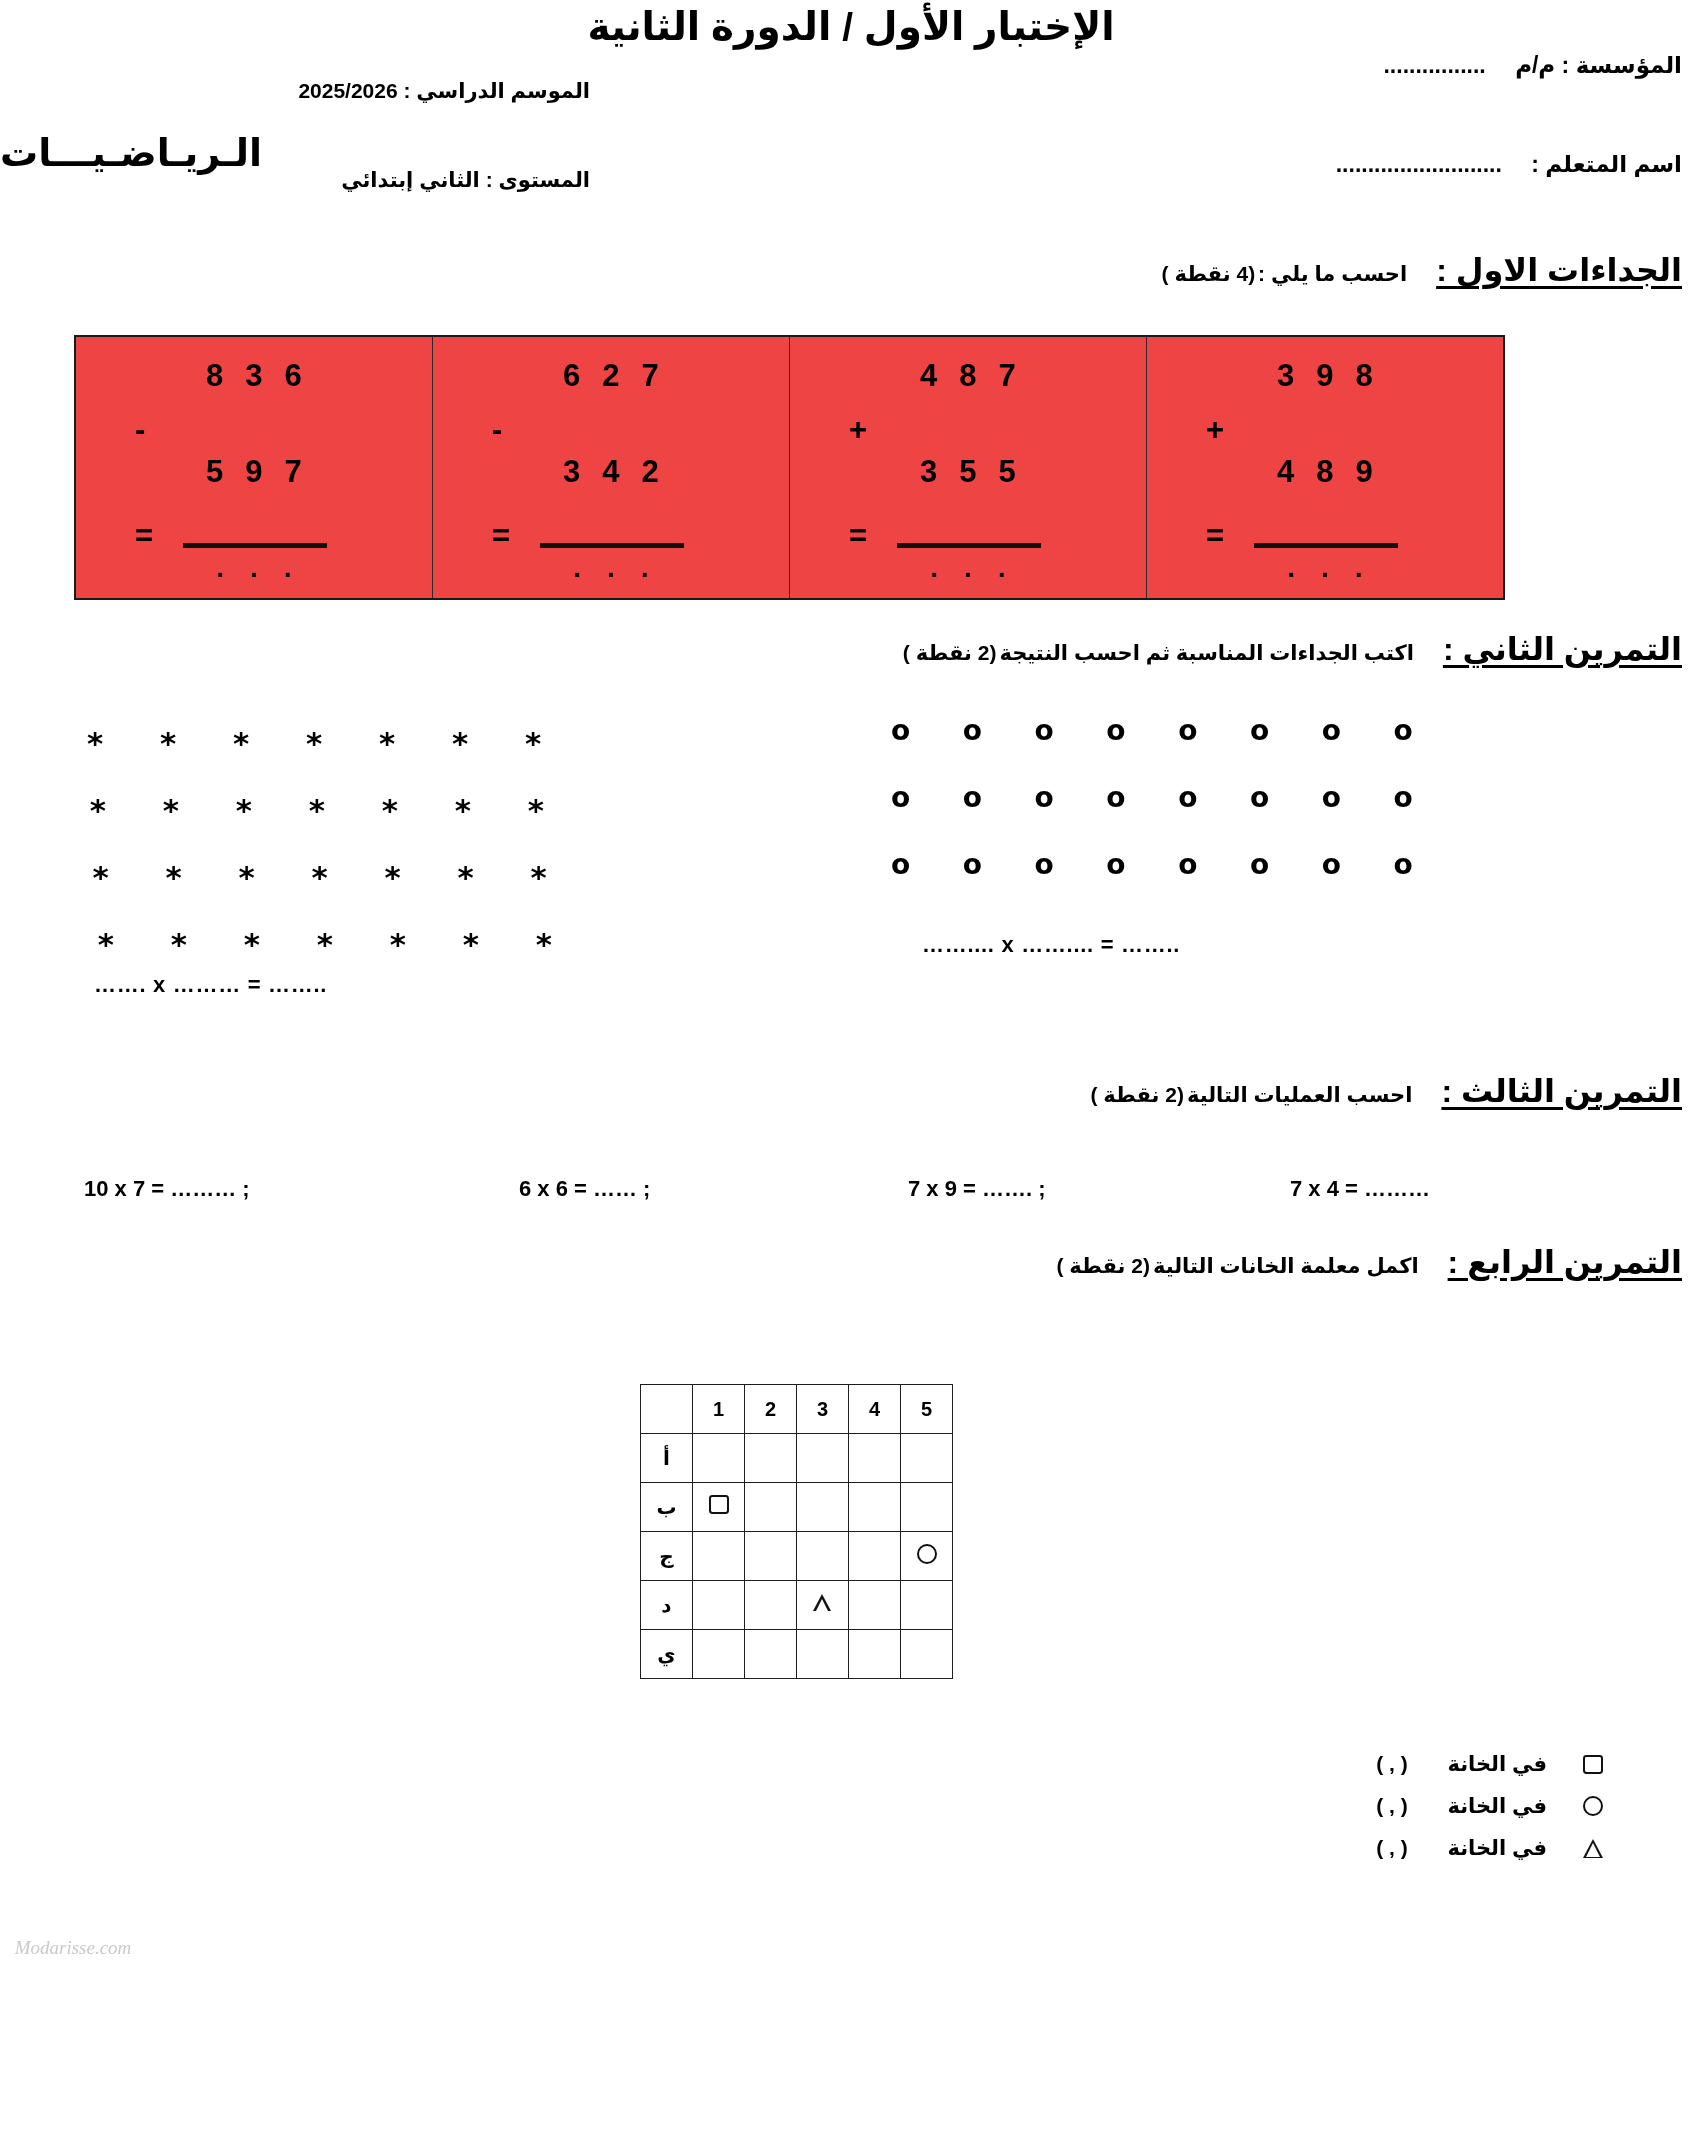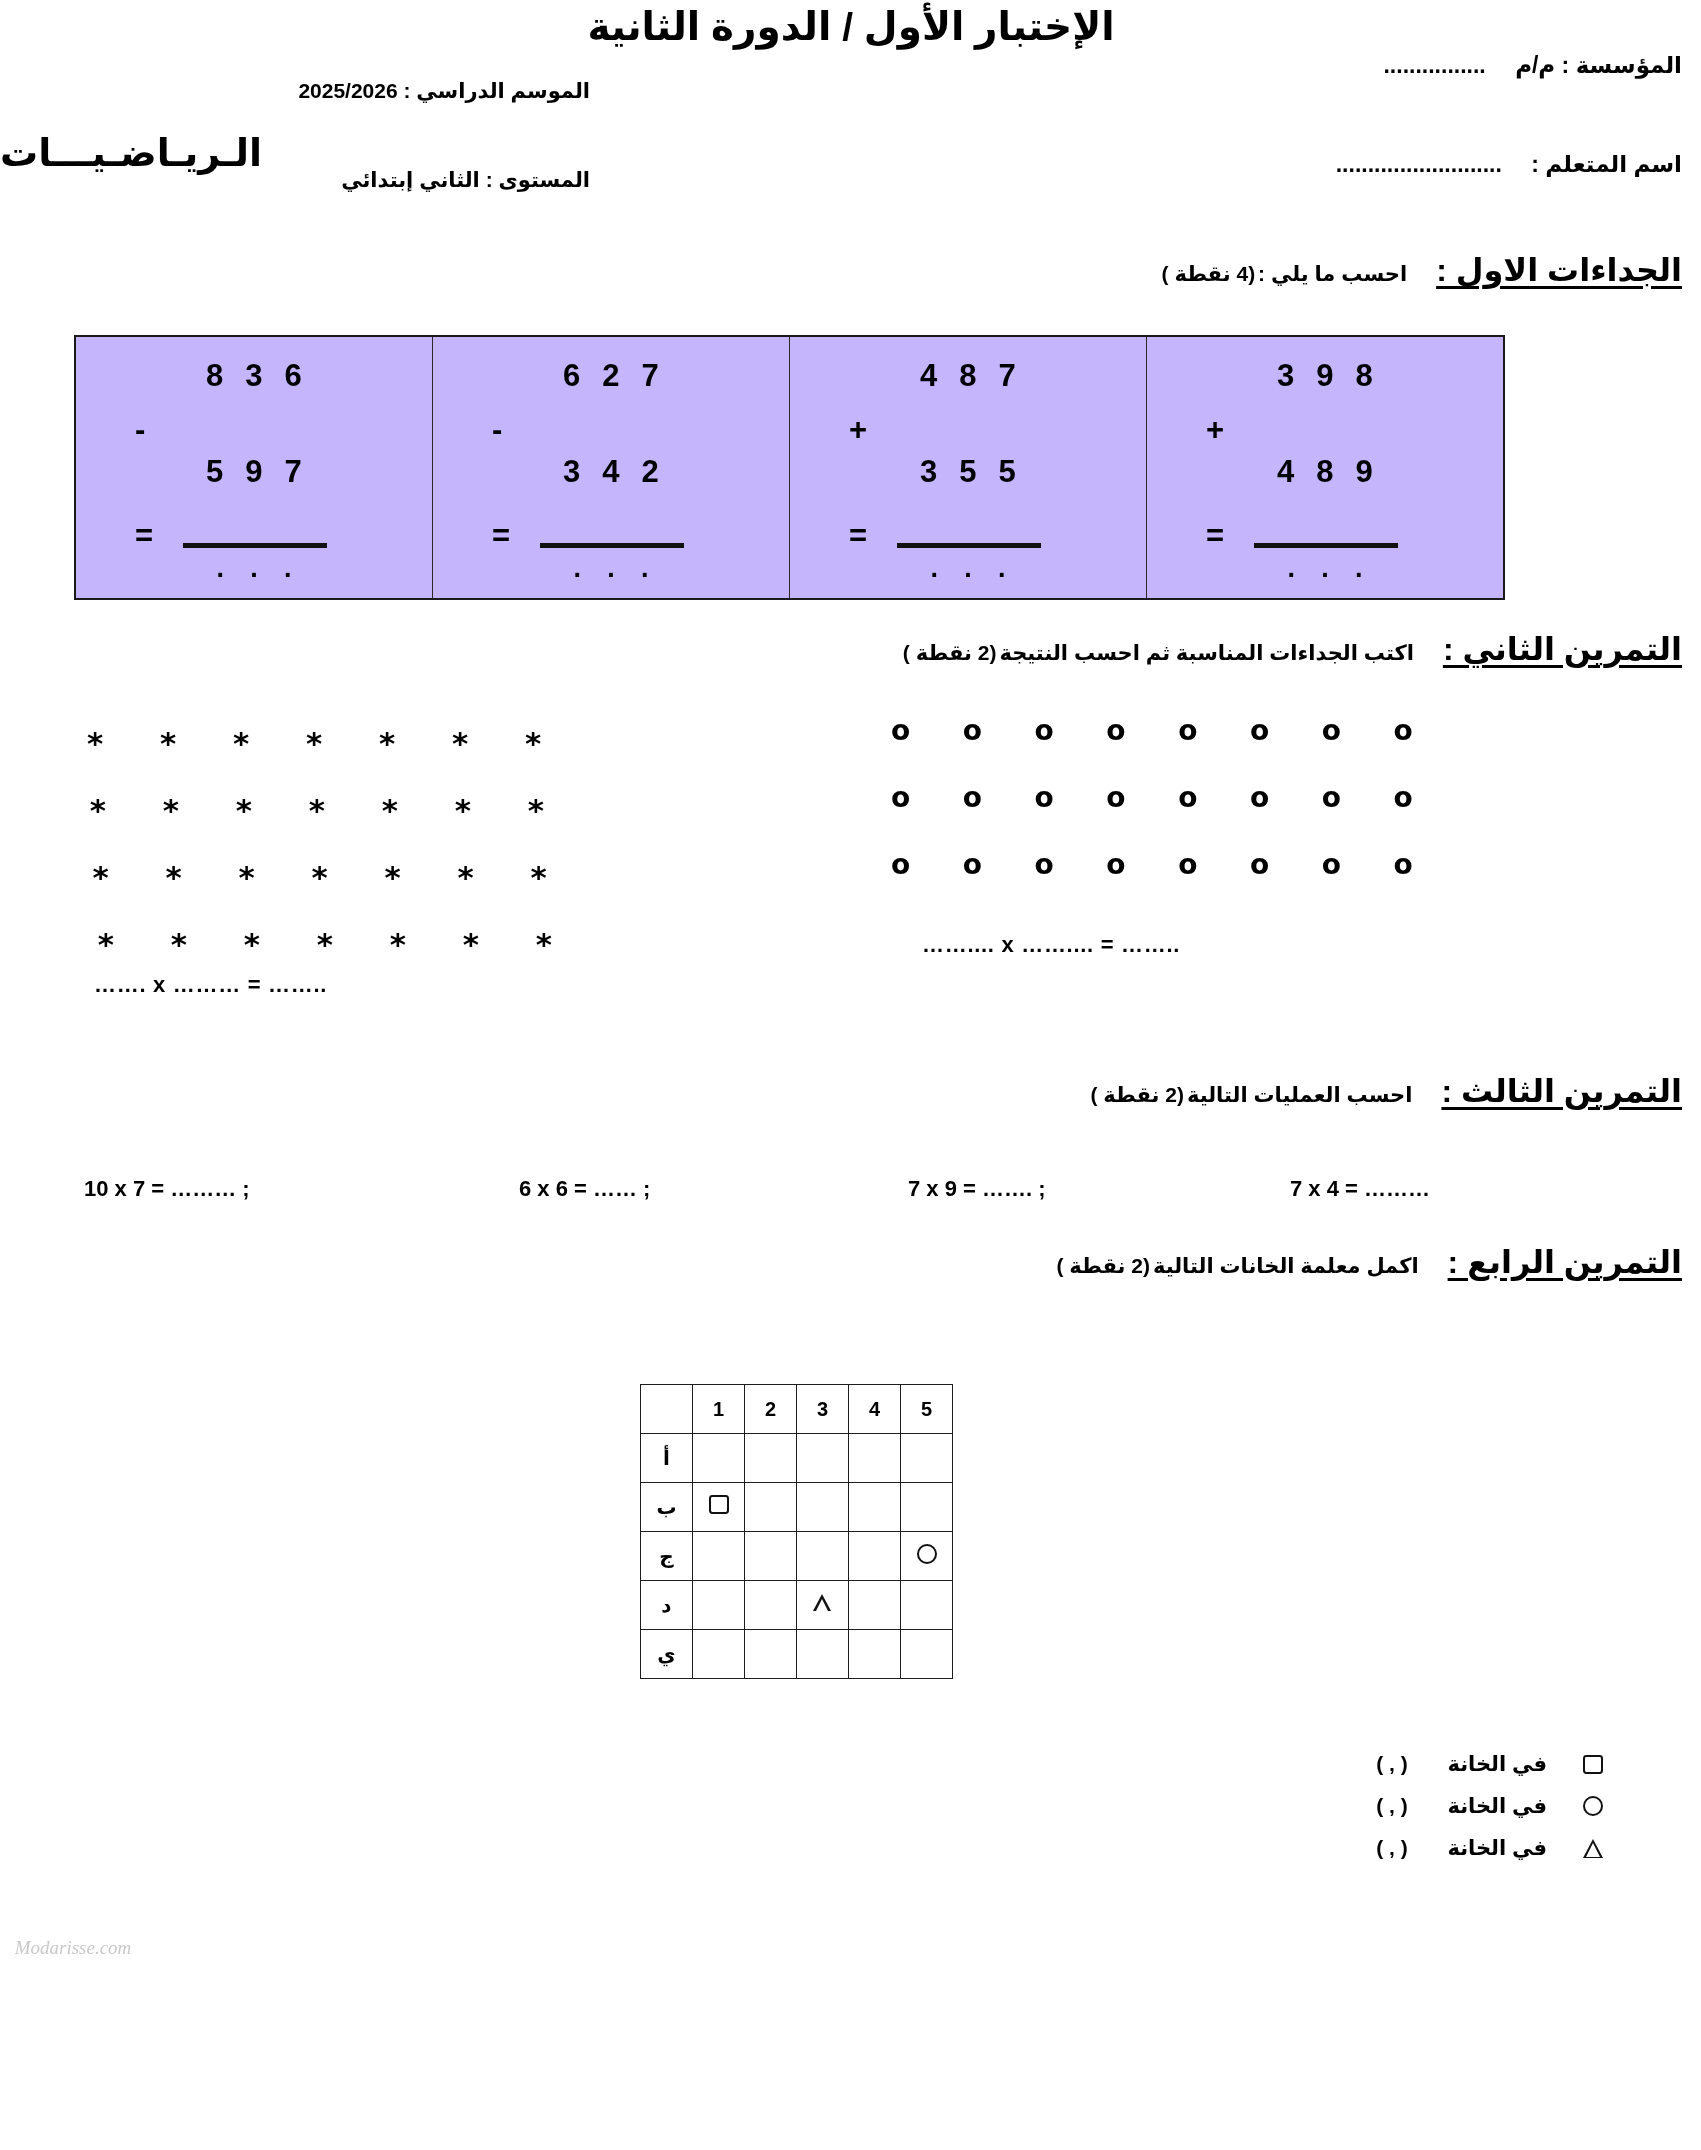"8 3 6" .ops-wrap { background: #c4b5fd -> #ef4444 }
